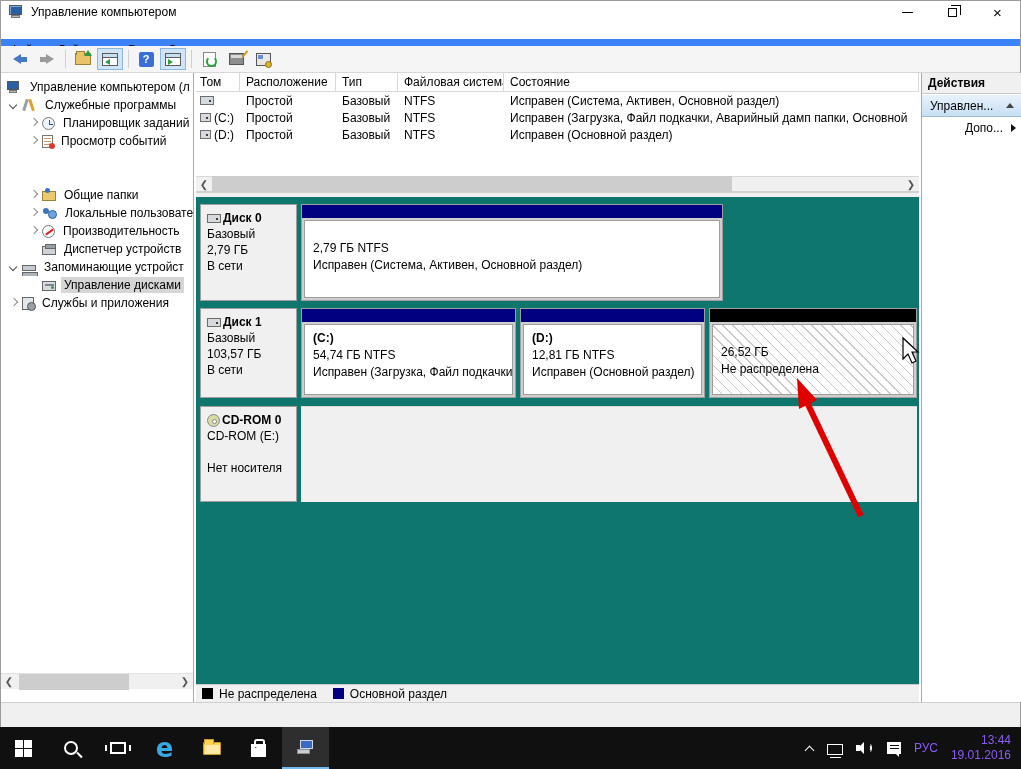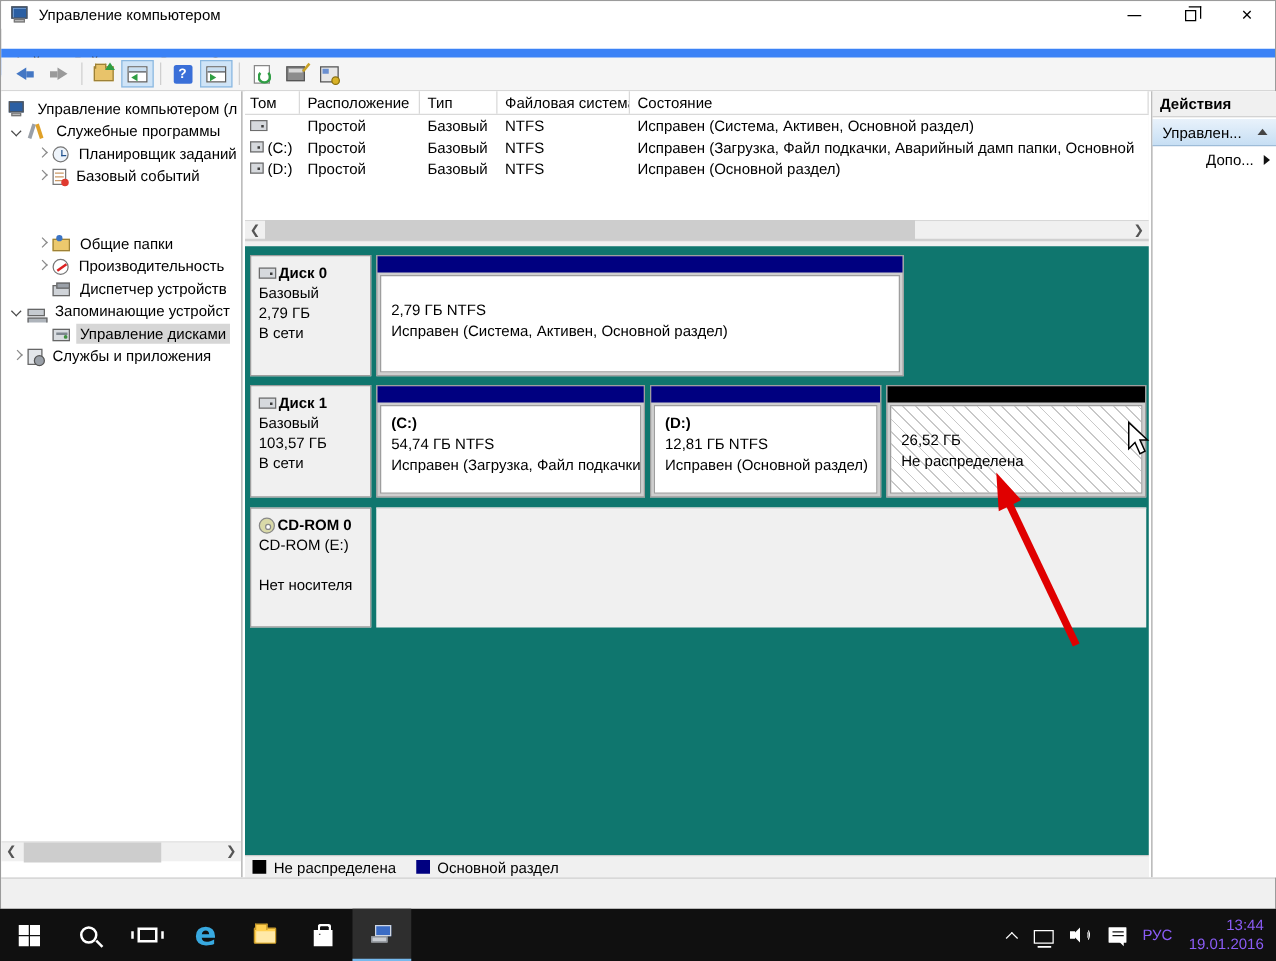"Базовый событий" span.t-label { text: Базовый -> Просмотр }
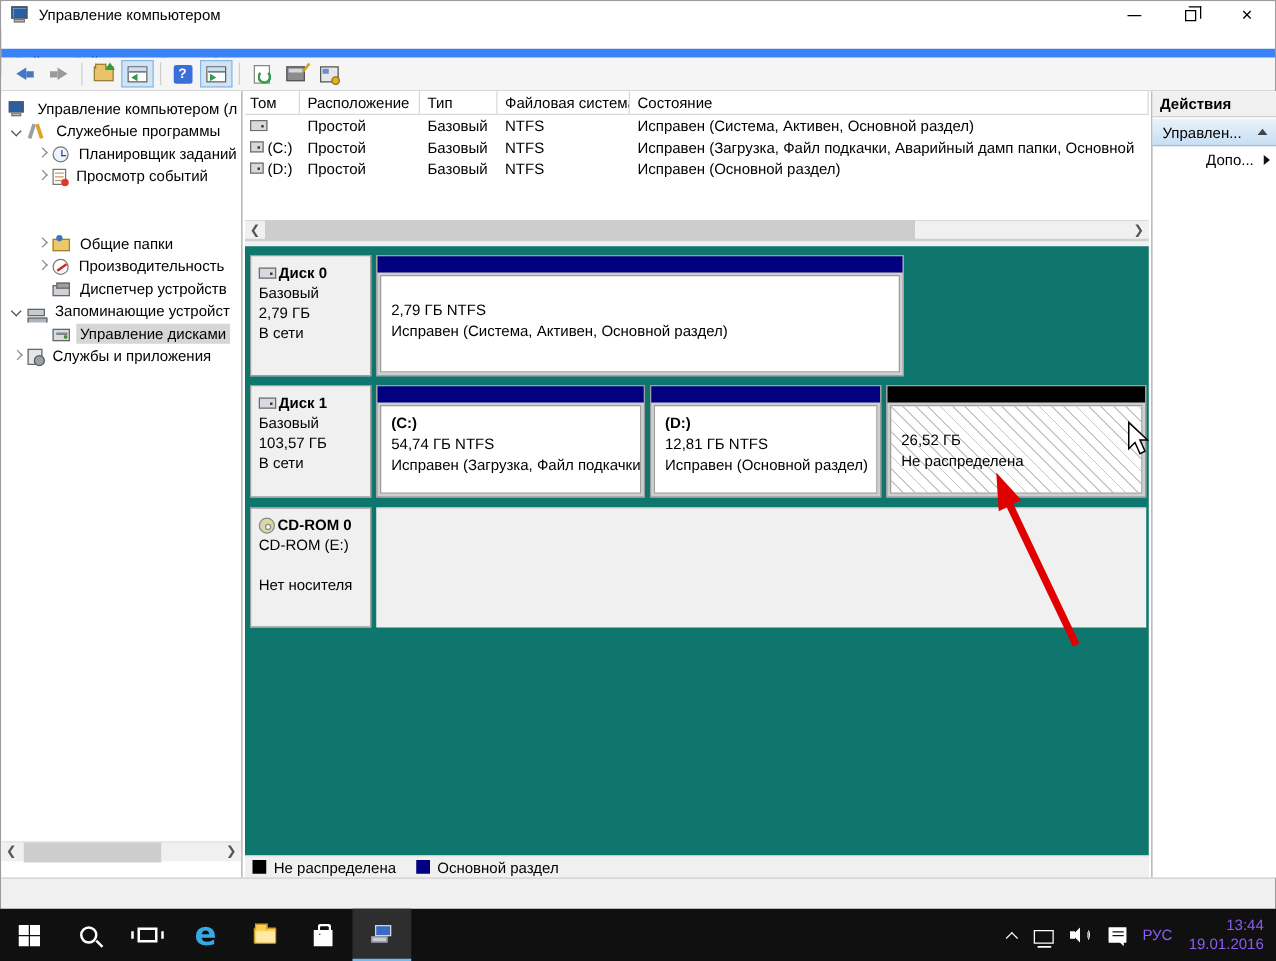"Локальные пользовате" div.tree-item { html: none -> <div> <span></span> <span></span> <span>Локальные пользовате</span> </div> }
